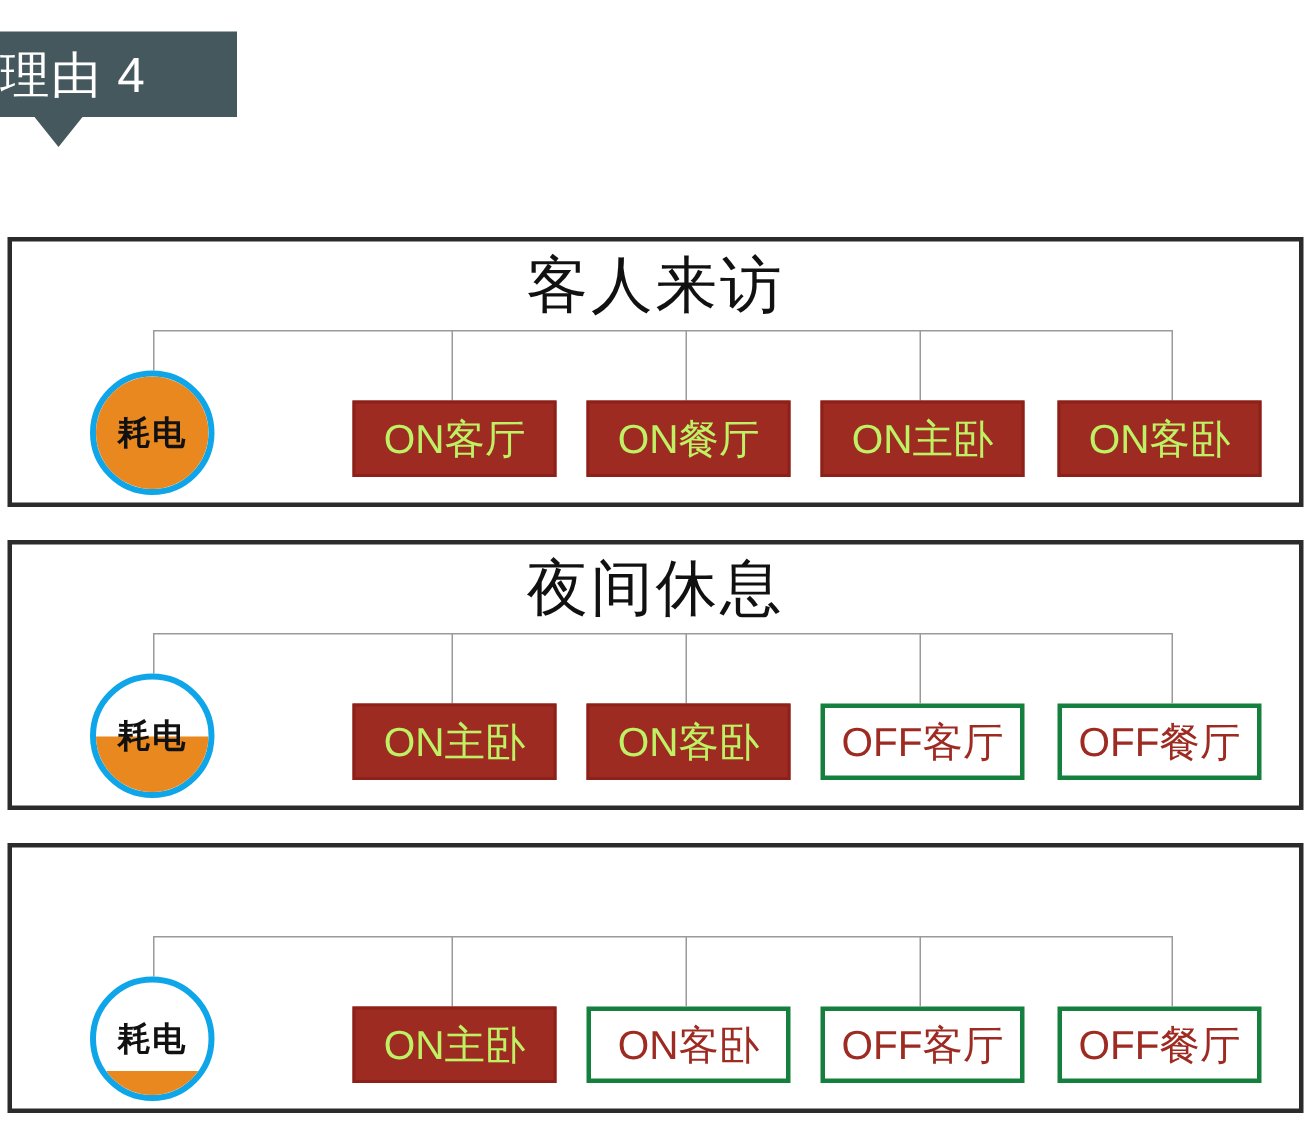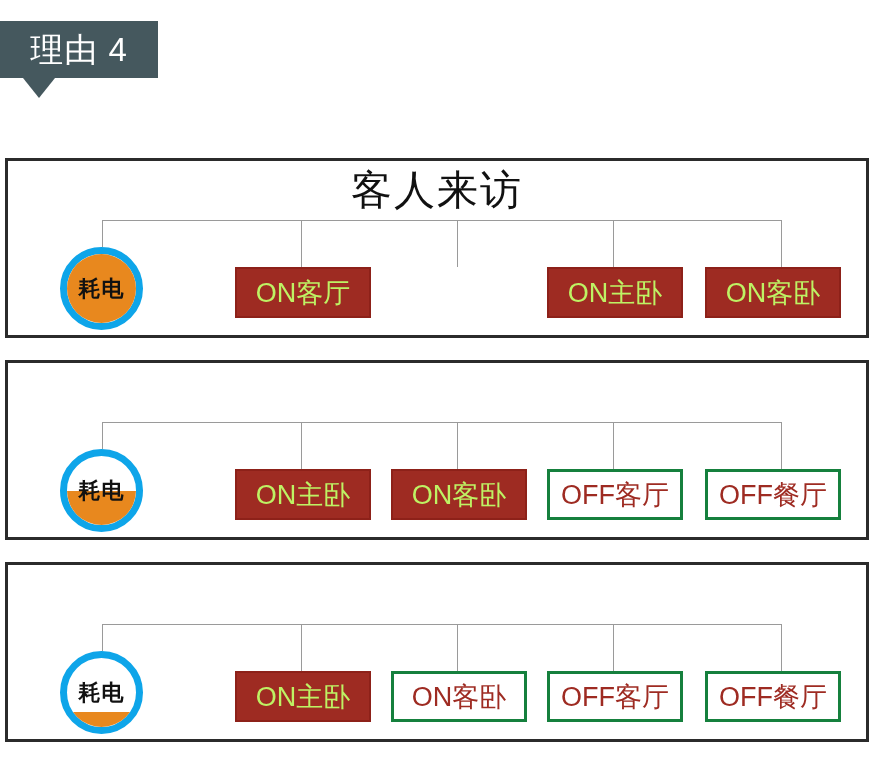"理由 4" #reason-badge-label { text-align: center -> none }
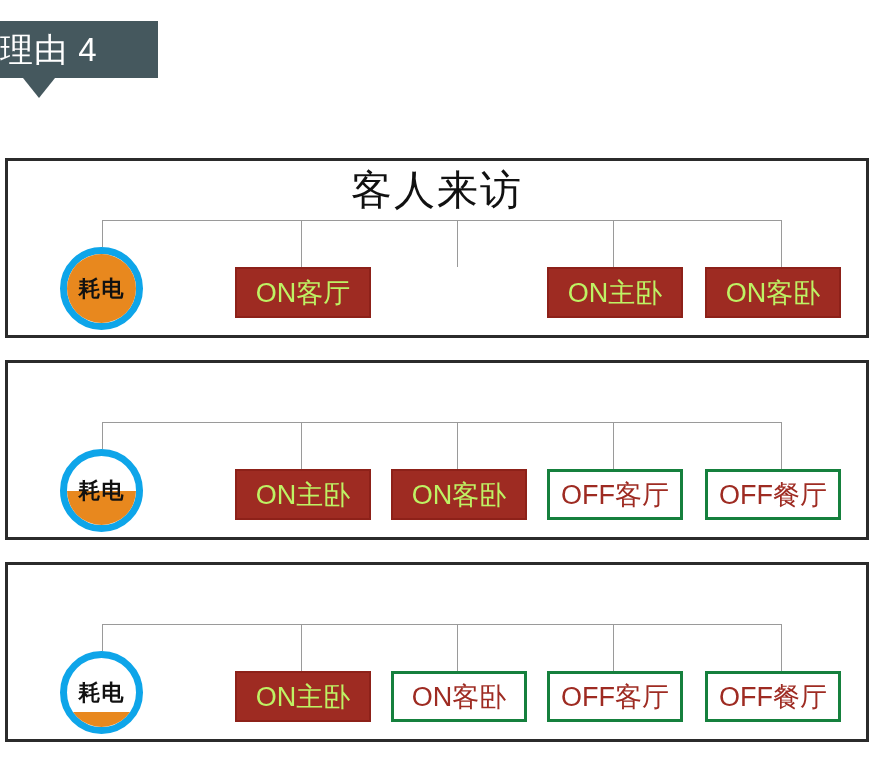"耗电" .gauge { border: 7px solid #0ea5e9 -> 4px solid #0ea5e9 }
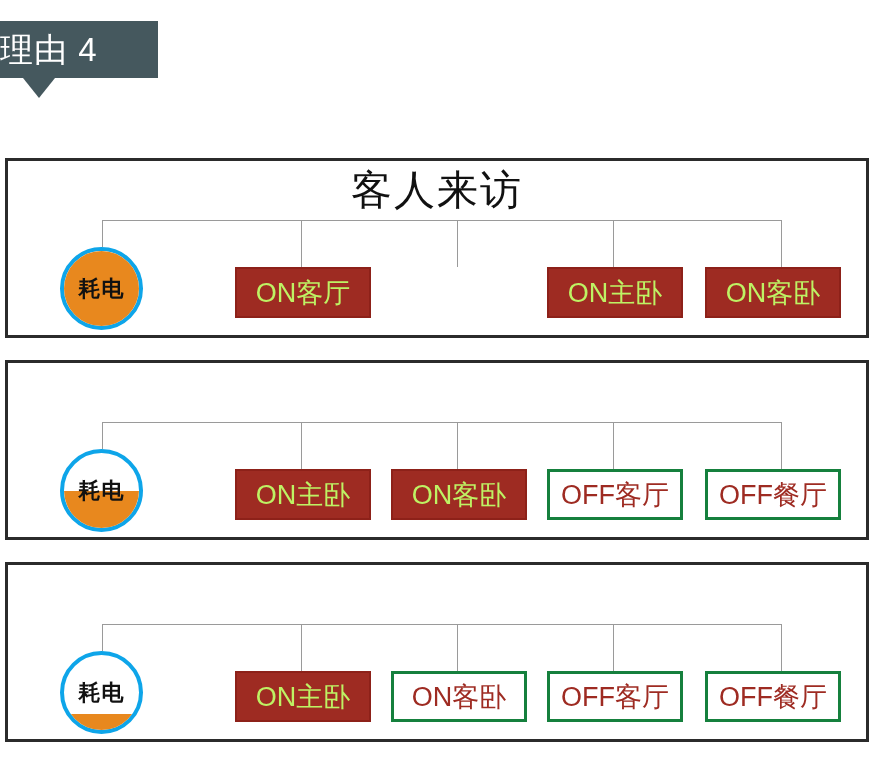"ON餐厅" div.state-box { html: none -> <div>ON餐厅</div> }
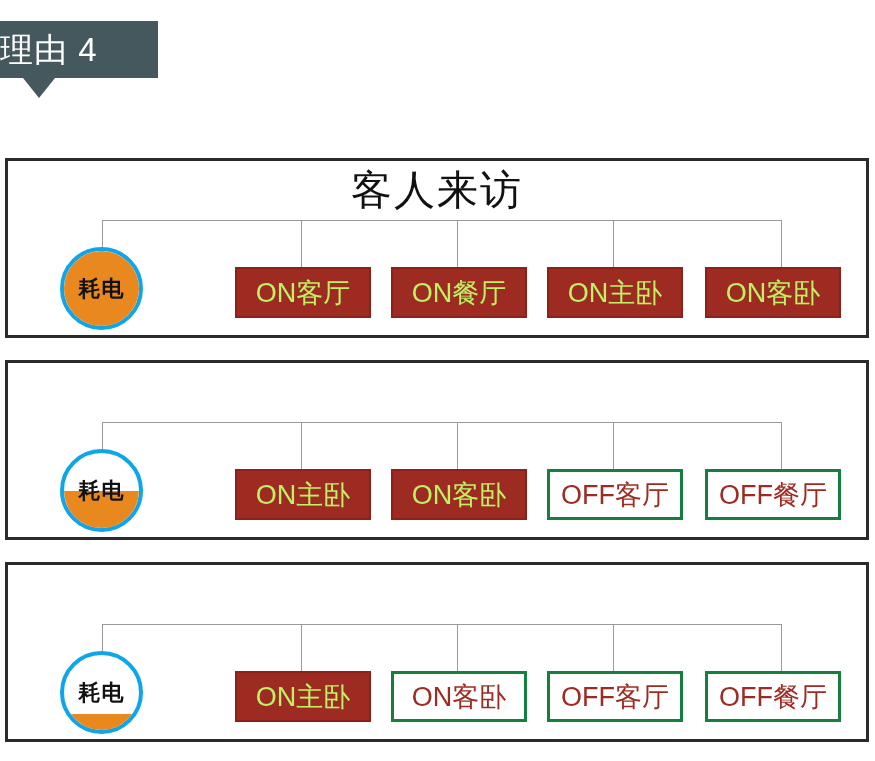"夜间休息" div.panel-title { html: none -> <div>夜间休息</div> }
